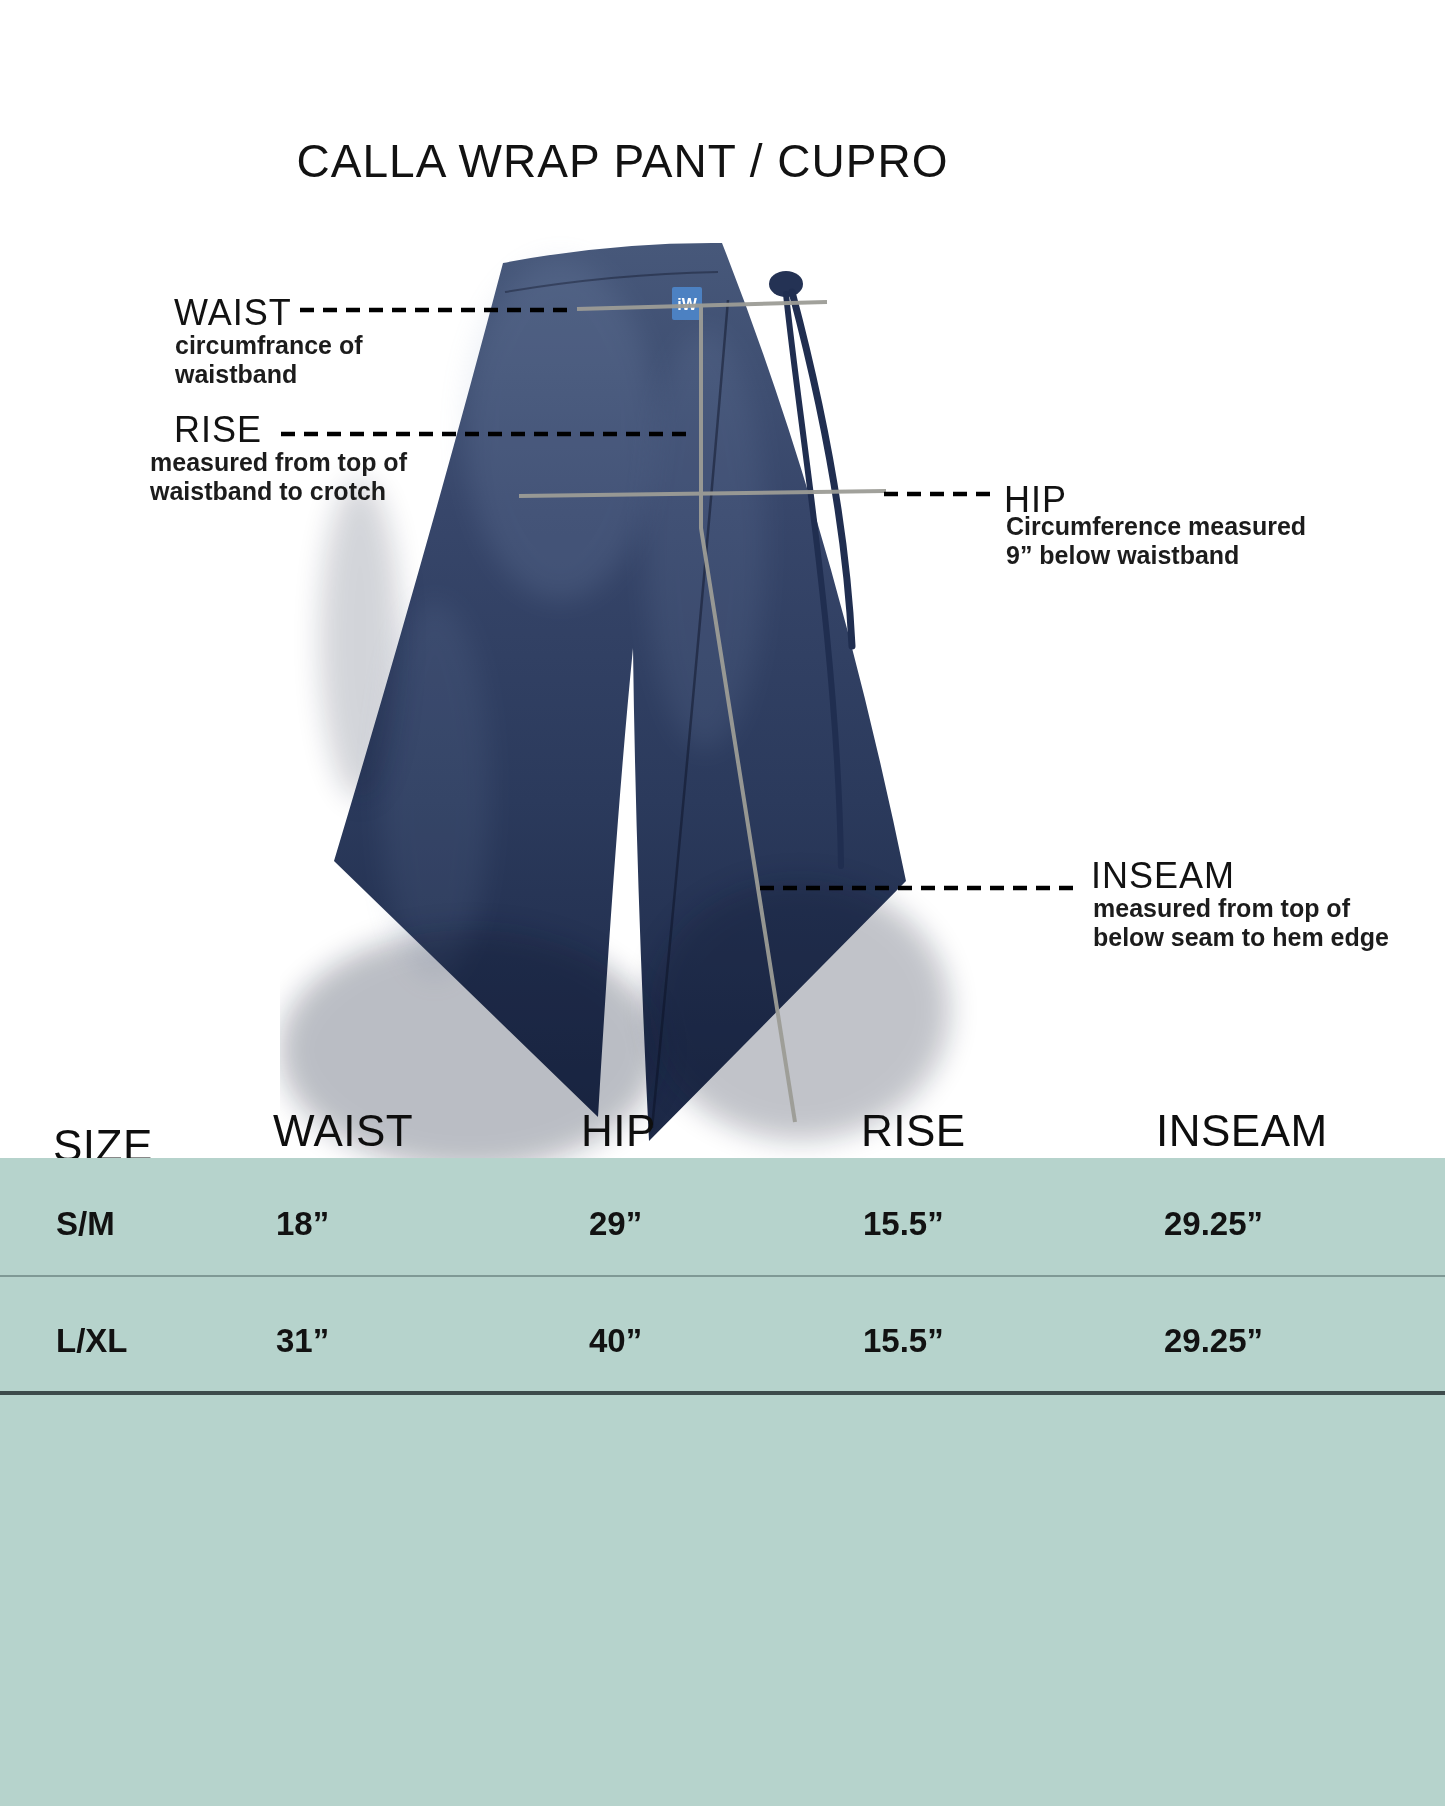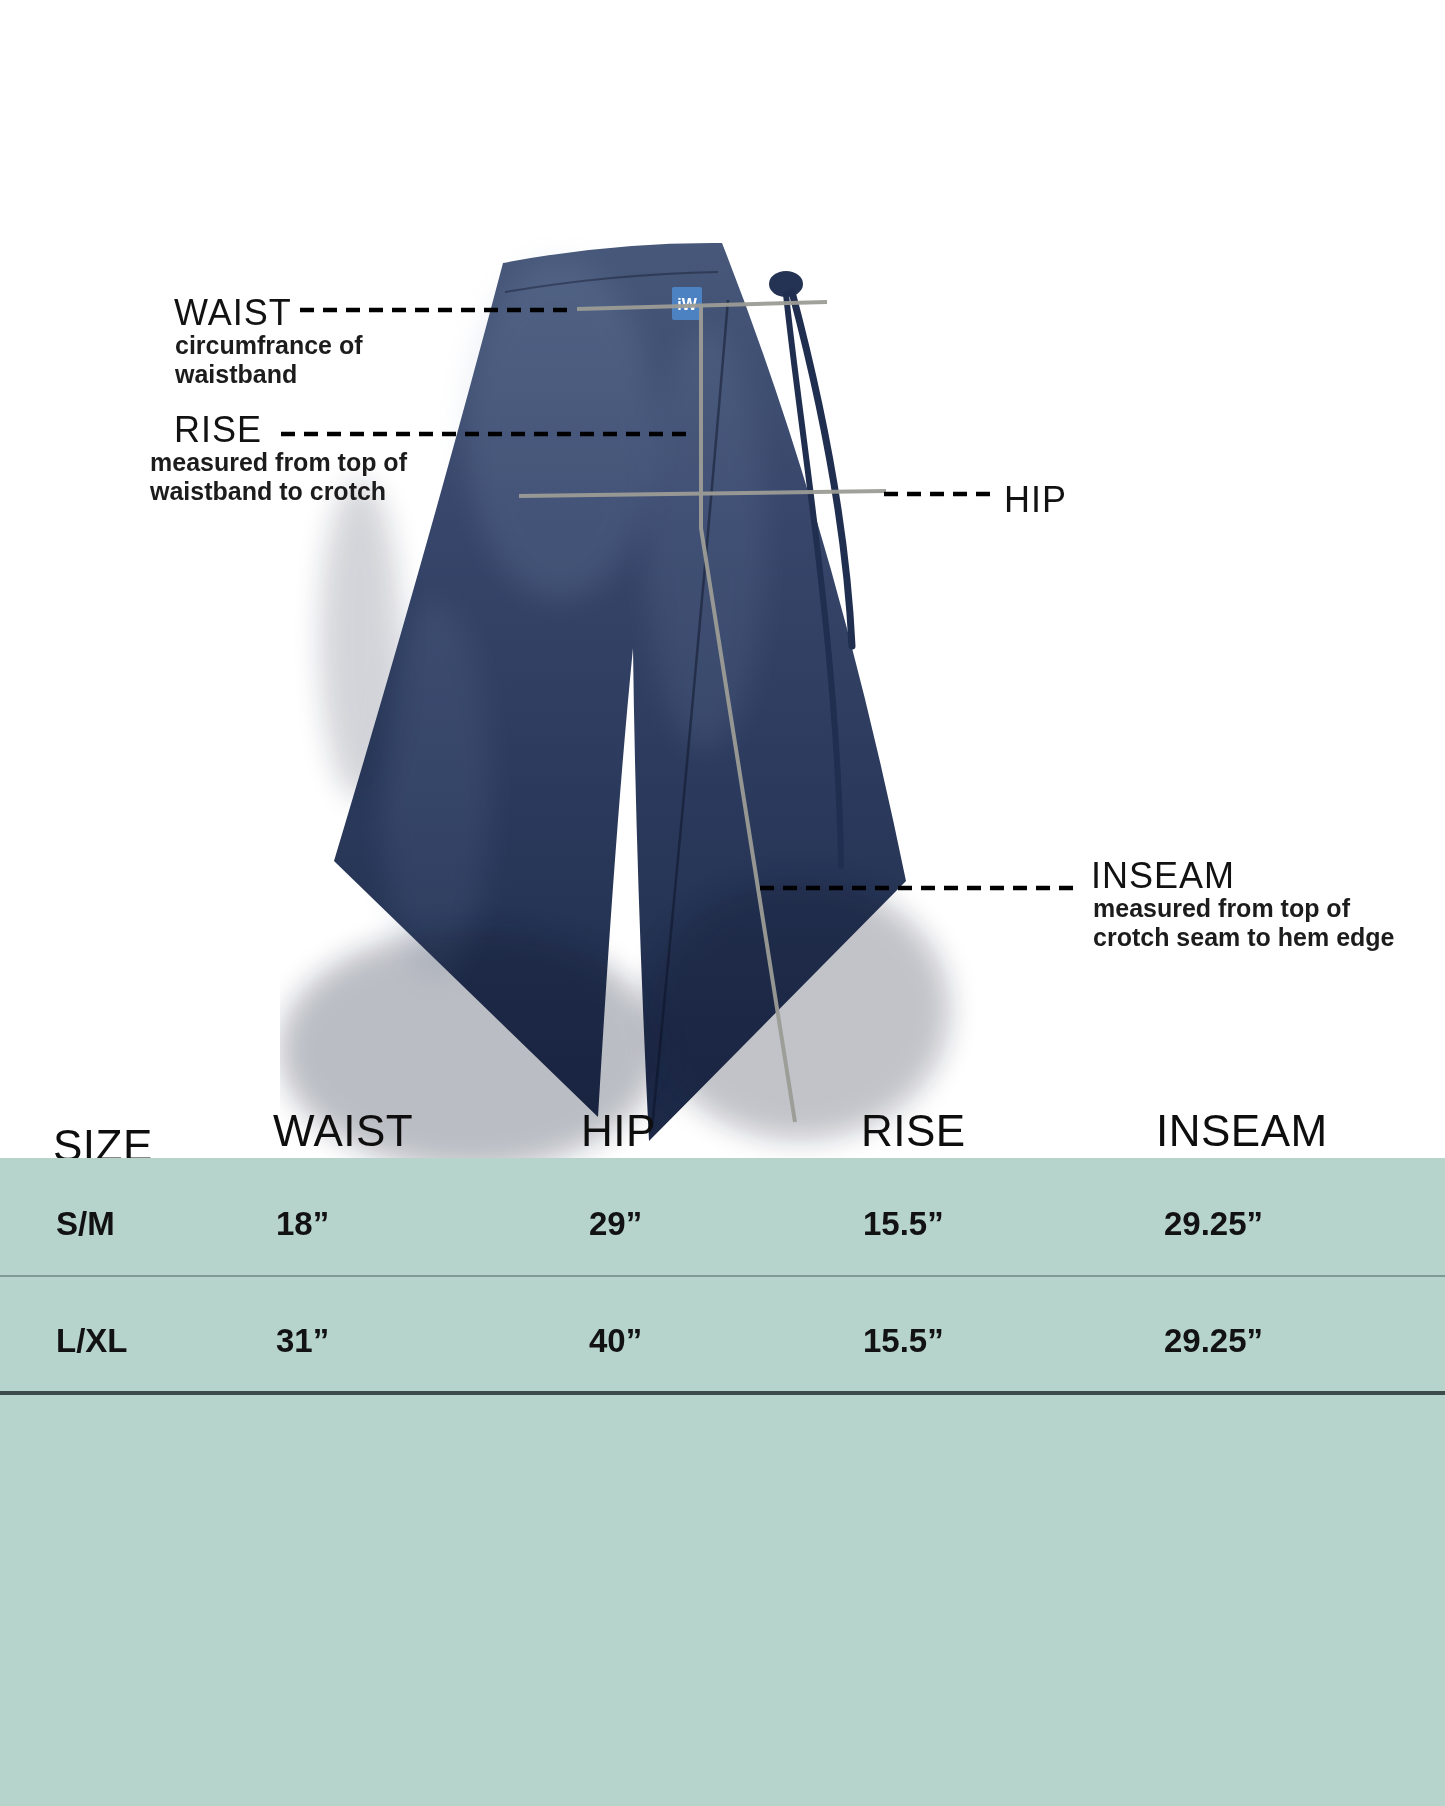"CALLA WRAP PANT / CUPRO" div.page-title { html: none -> <div>CALLA WRAP PANT / CUPRO</div> }
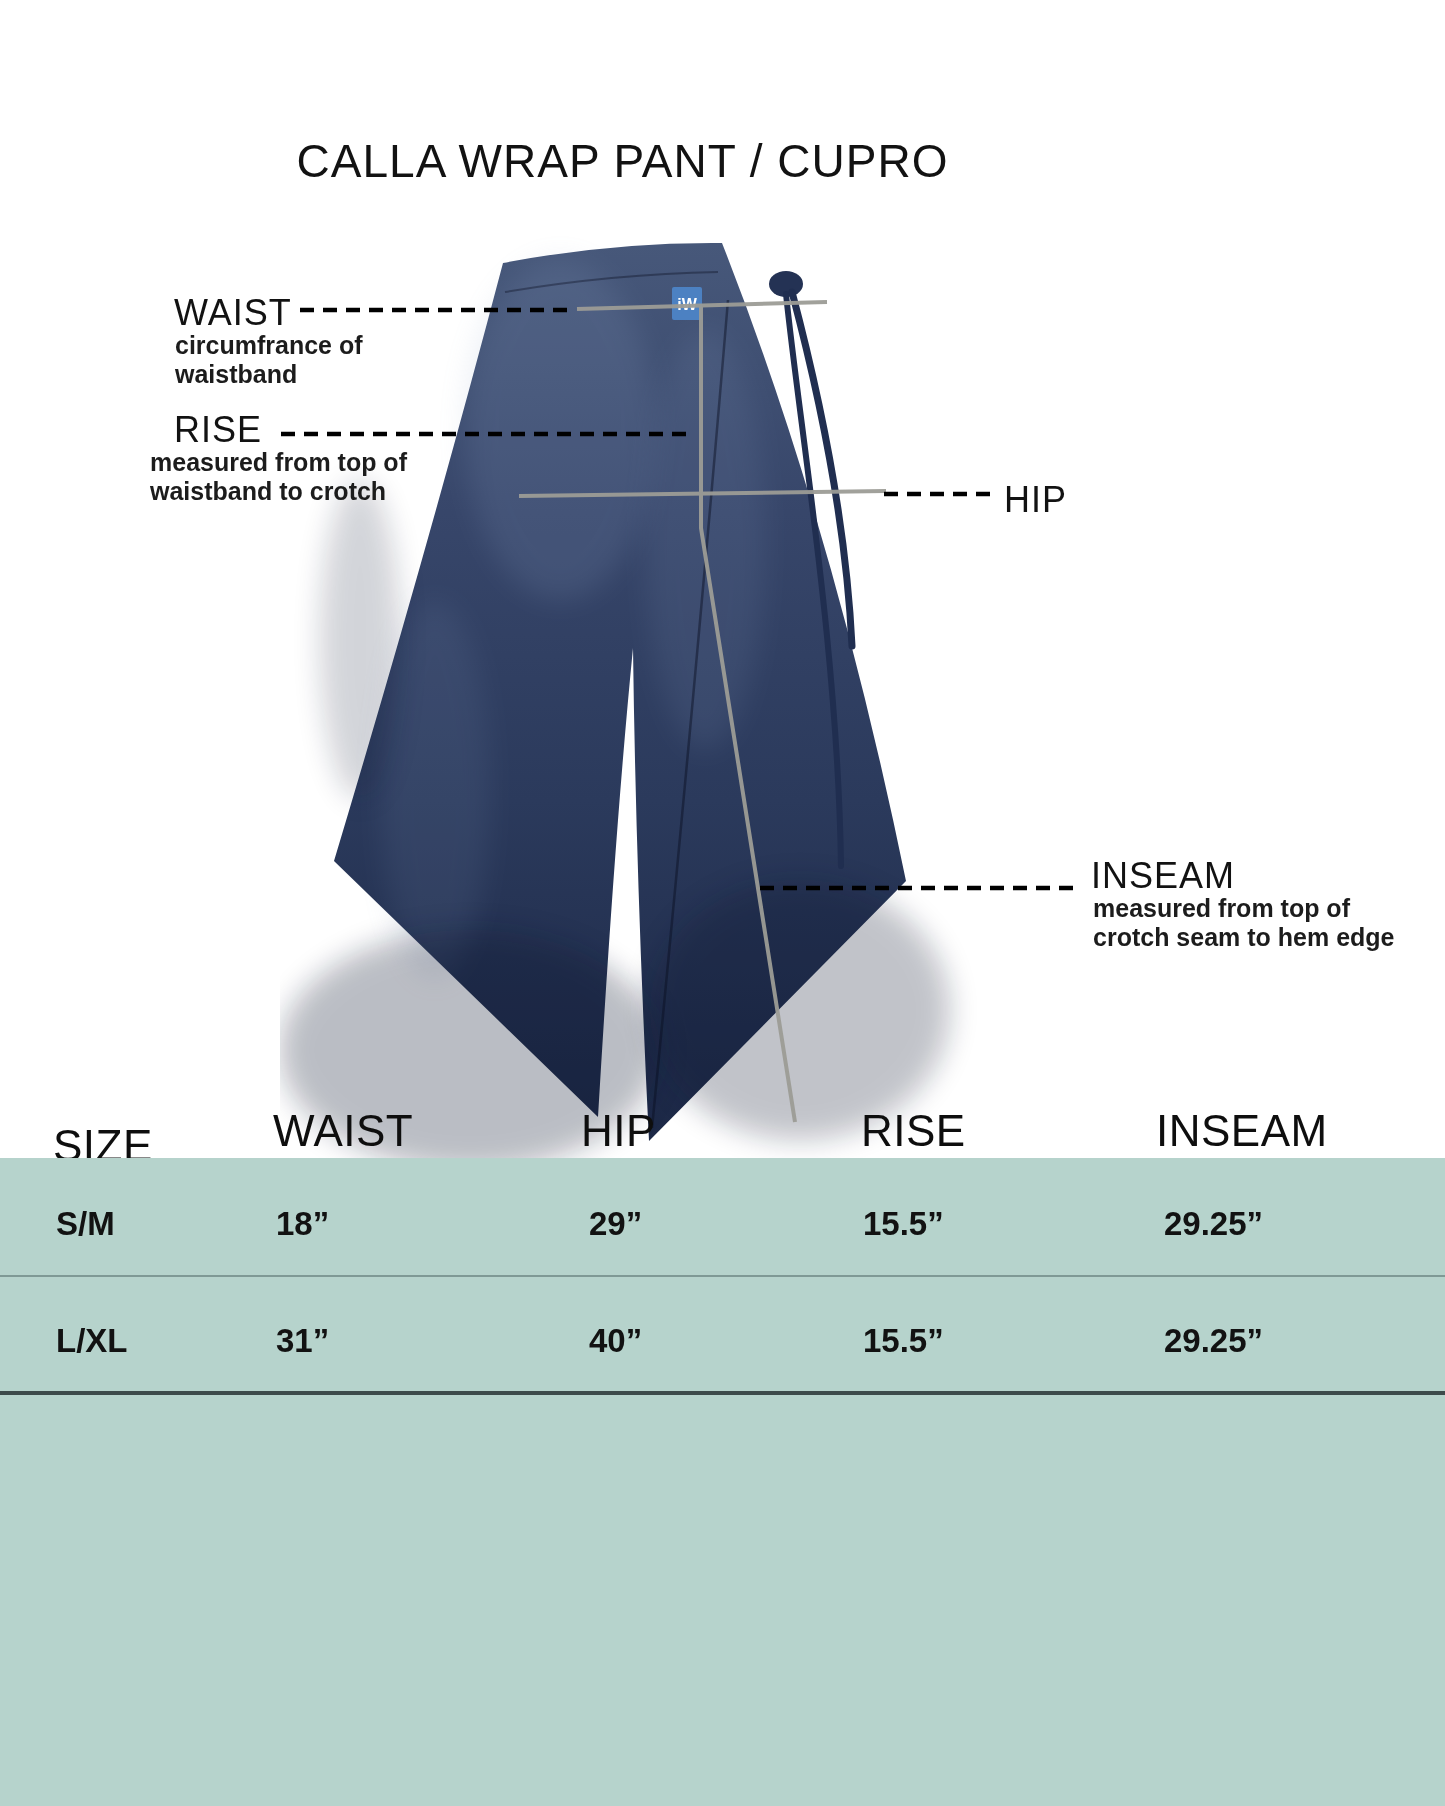"Circumference measured" div.ann-desc { html: none -> <div> <div>Circumference measured</div> <div>9” below waistband</div> </div> }
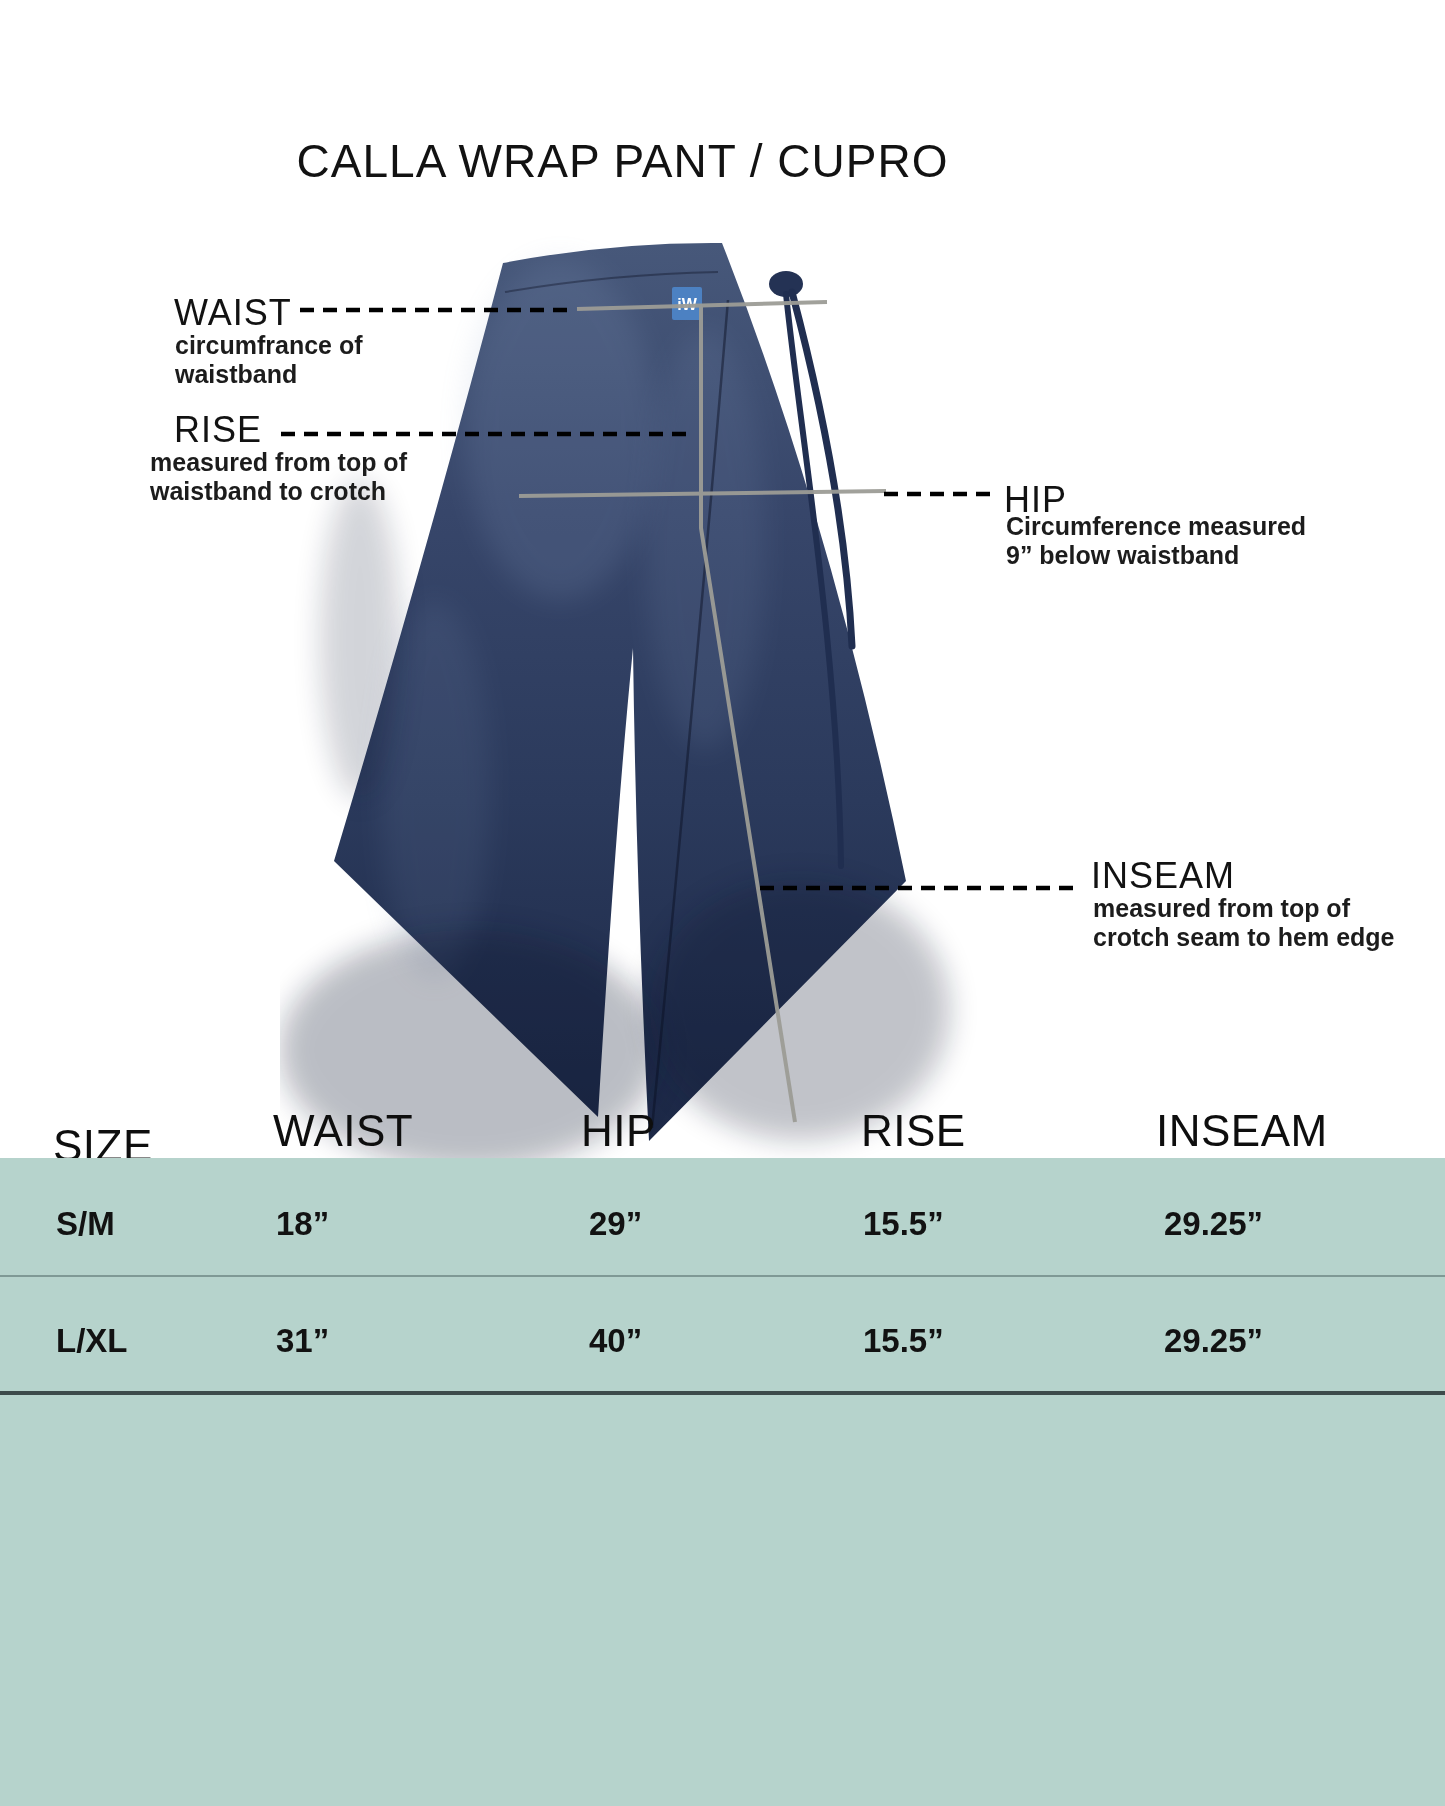"crotch seam to hem edge" div { text: crotch -> below }
